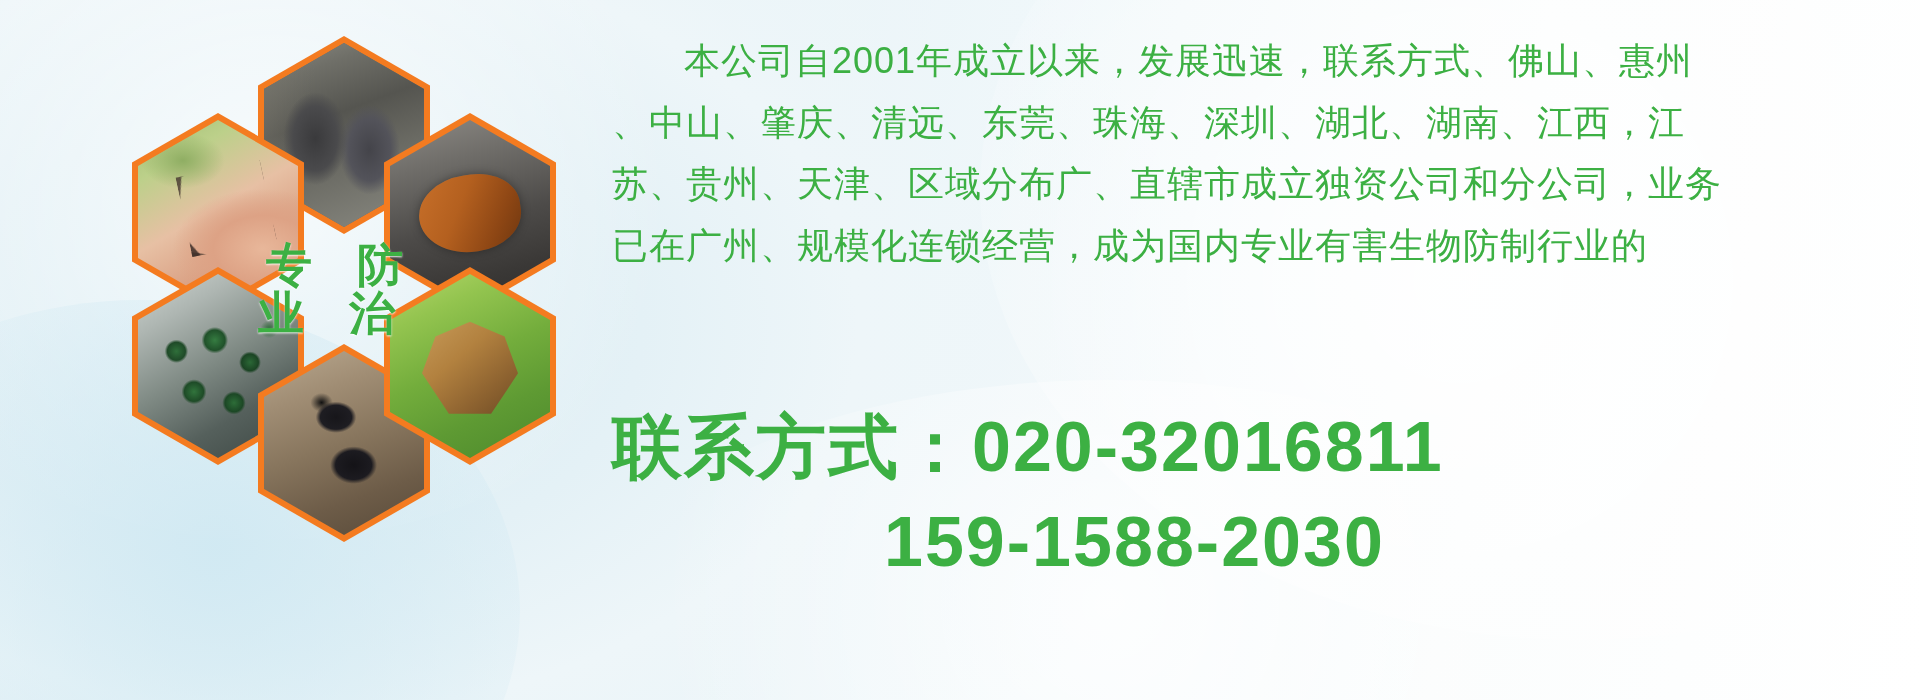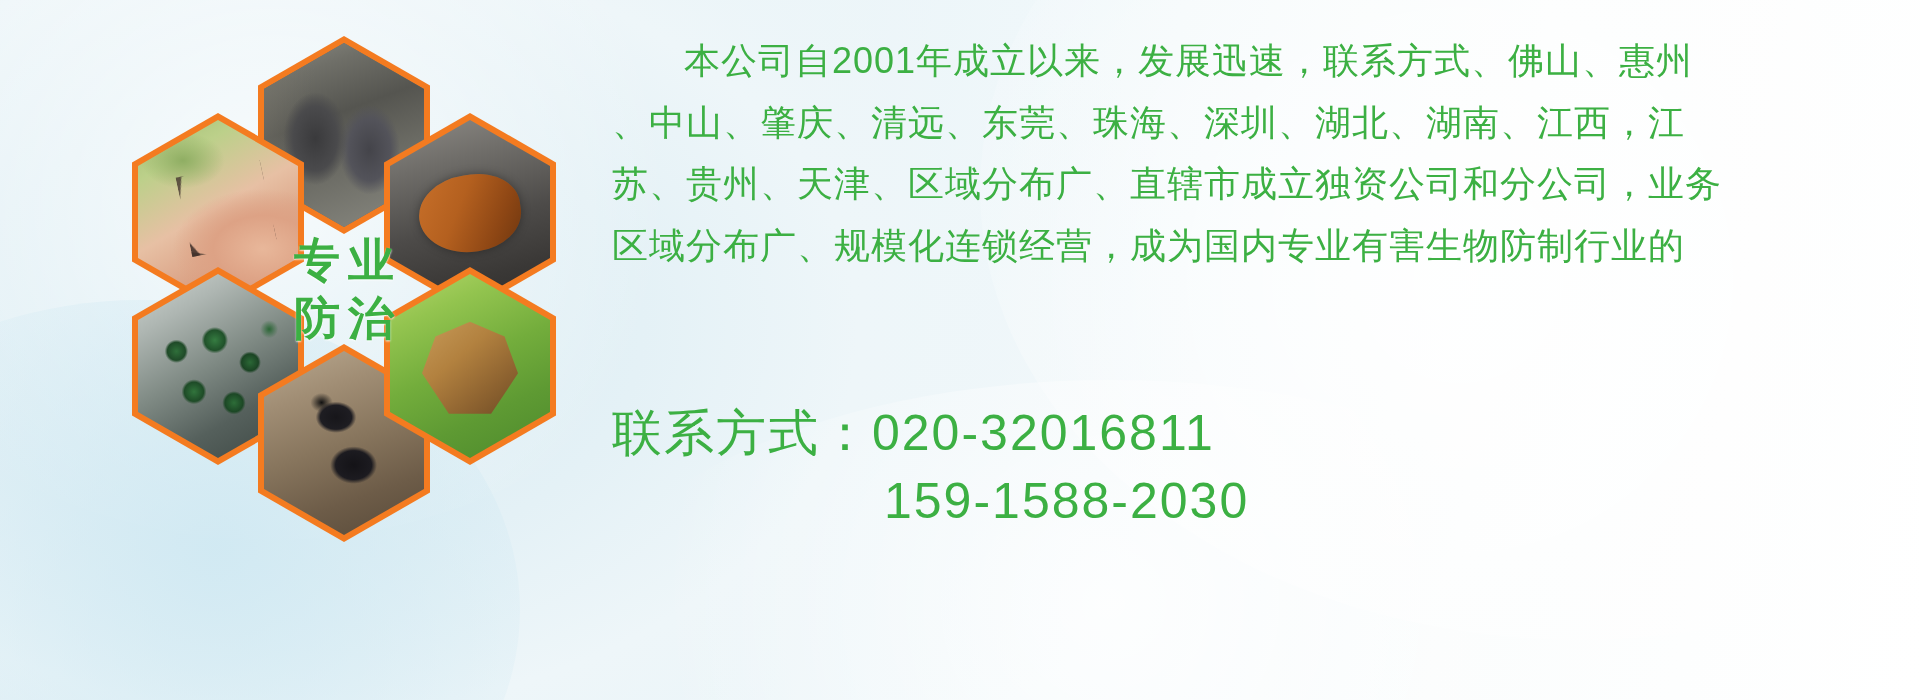"专业" .hex-label { flex-direction: column -> row }
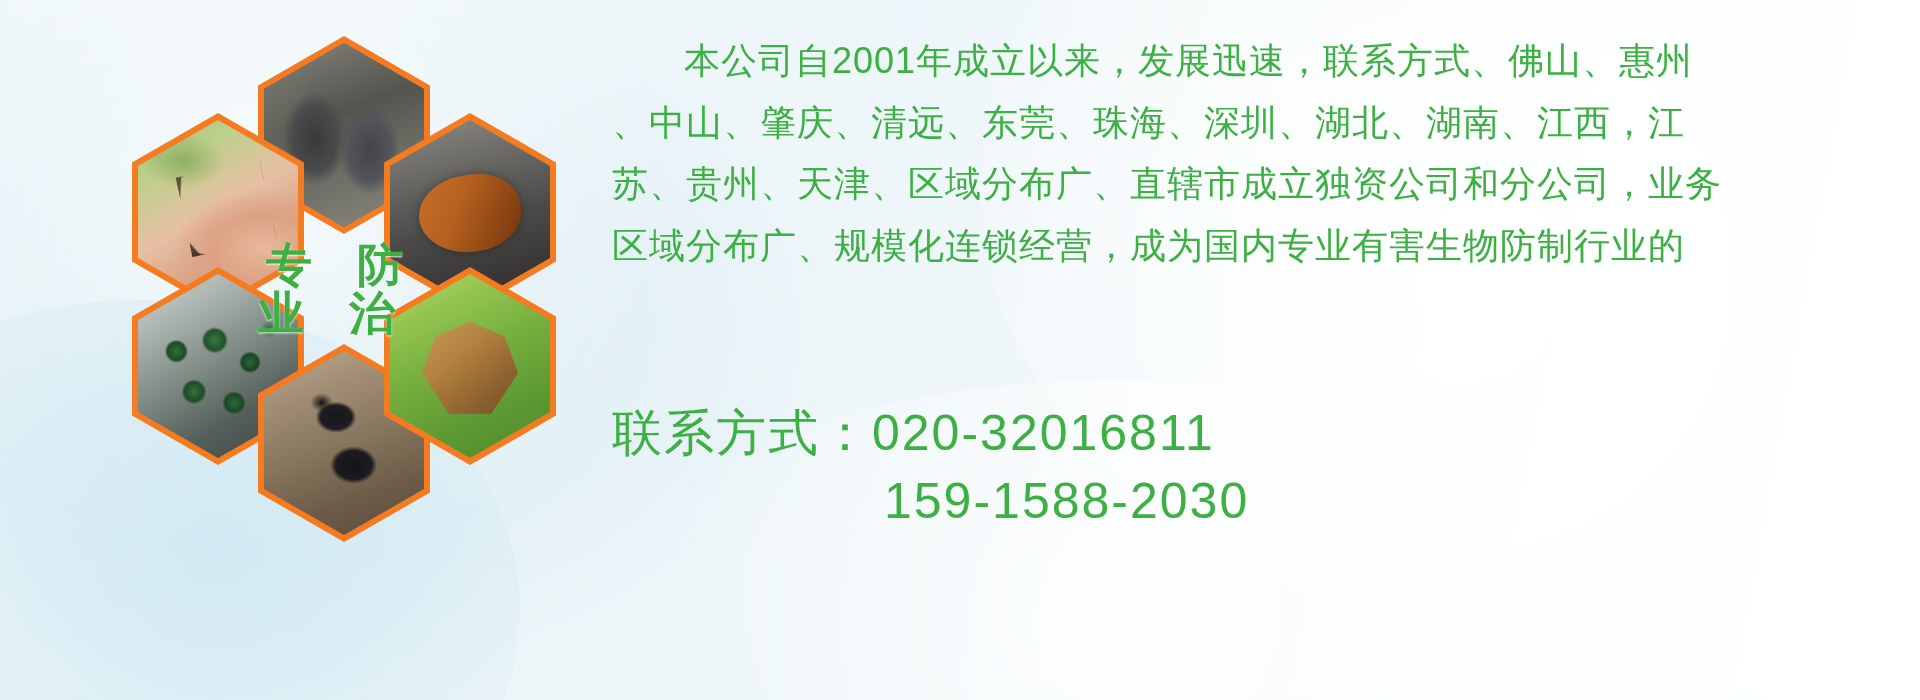"区域分布广、规模化连锁经营，成为国内专业有害生物防制行业的" p { text: 区域分布广 -> 已在广州 }
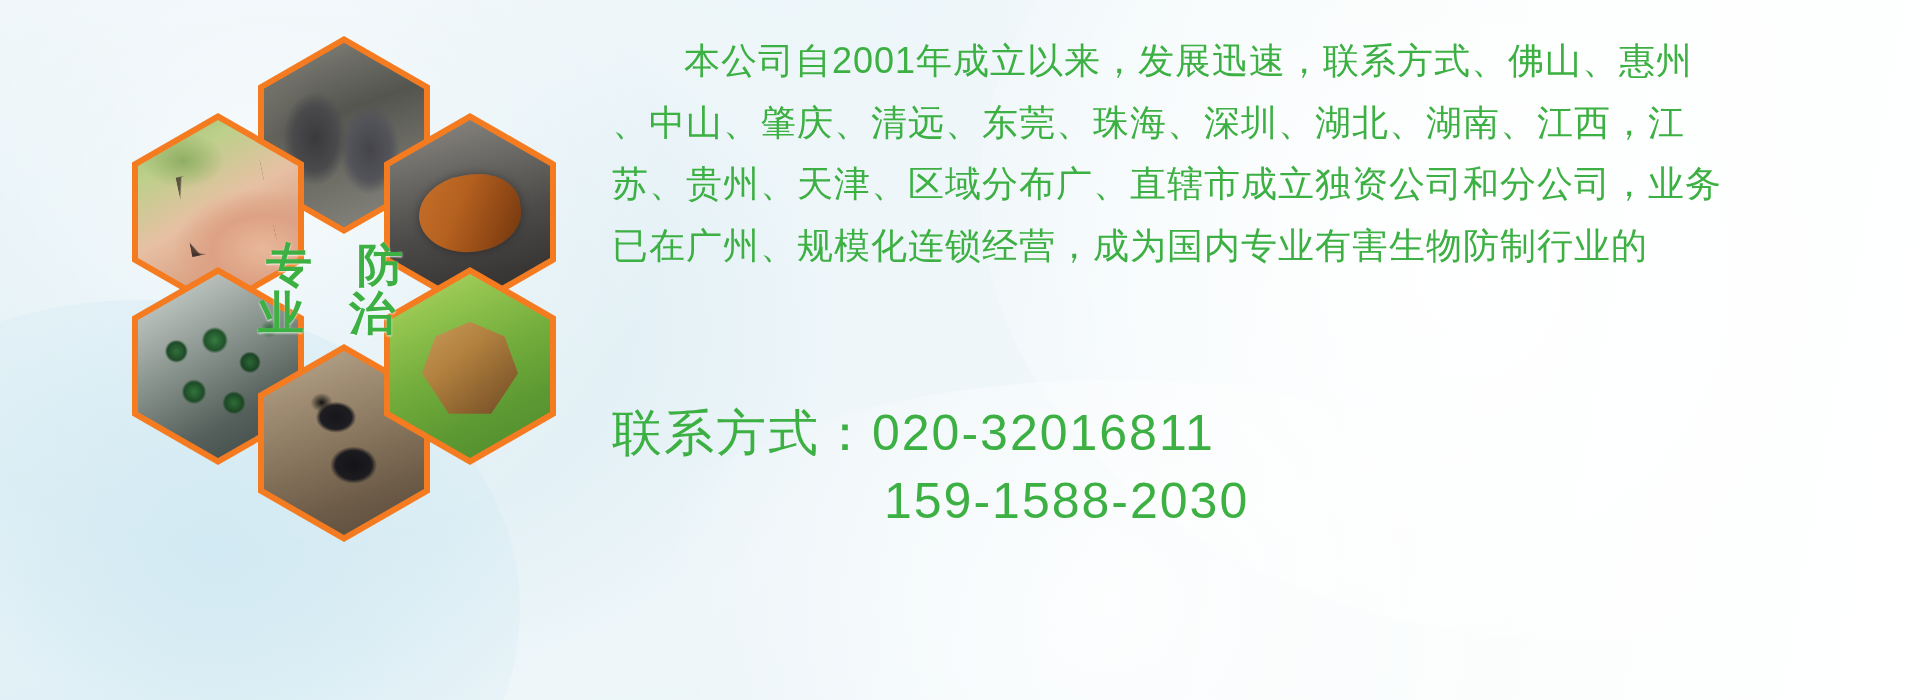"联系方式：020-32016811" .contact .line { font-size: 50px -> 70px; font-weight: 400 -> 700 }
